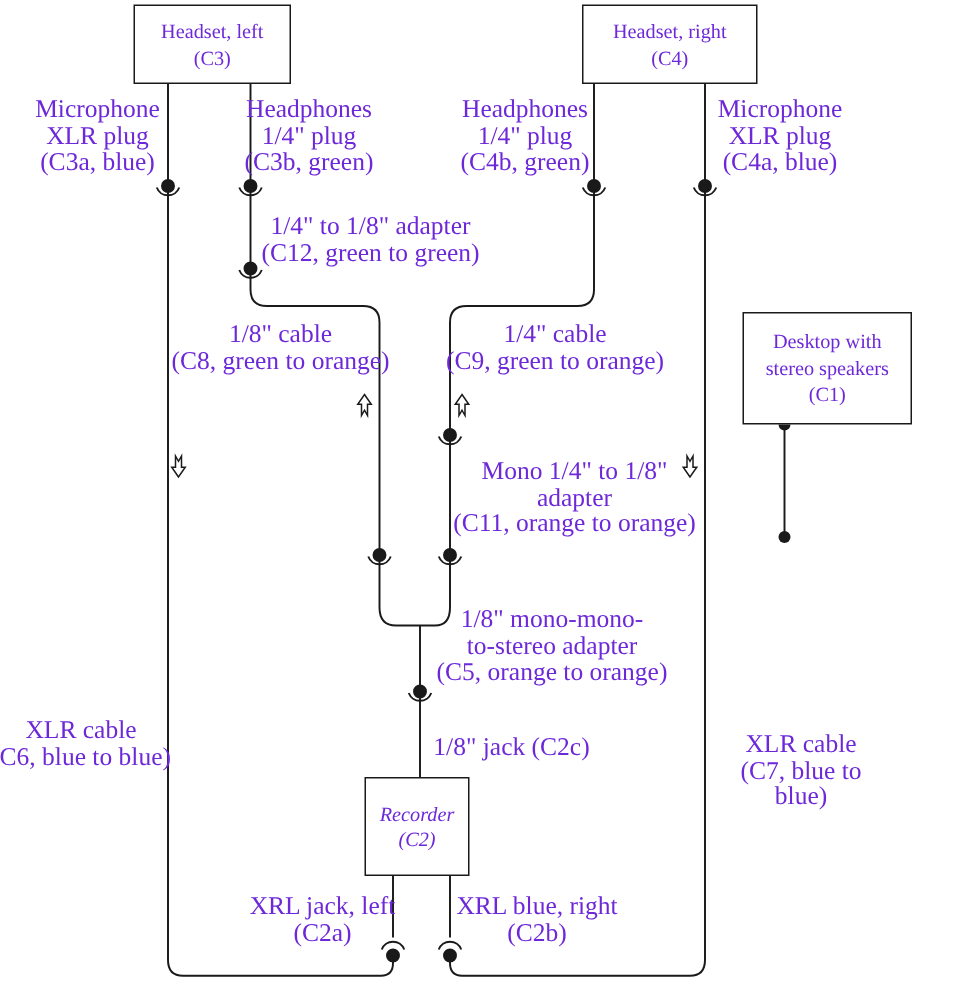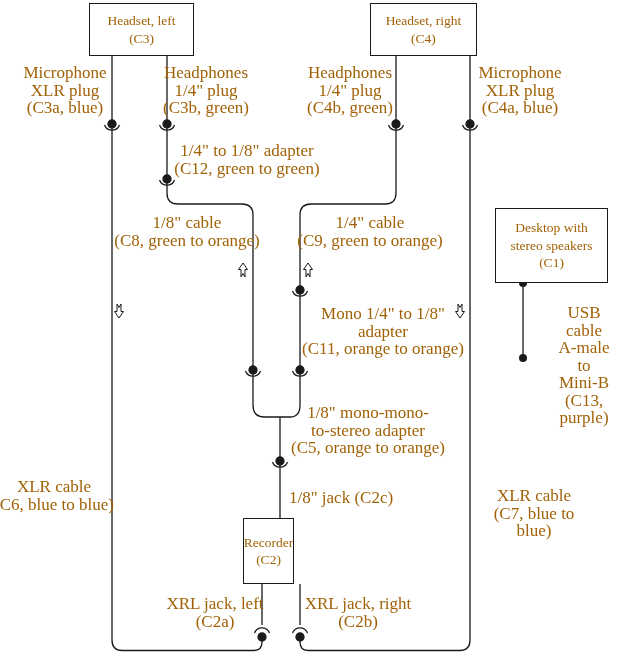"Headset, left" .canvas { color: #a16207 -> #6d28d9 }
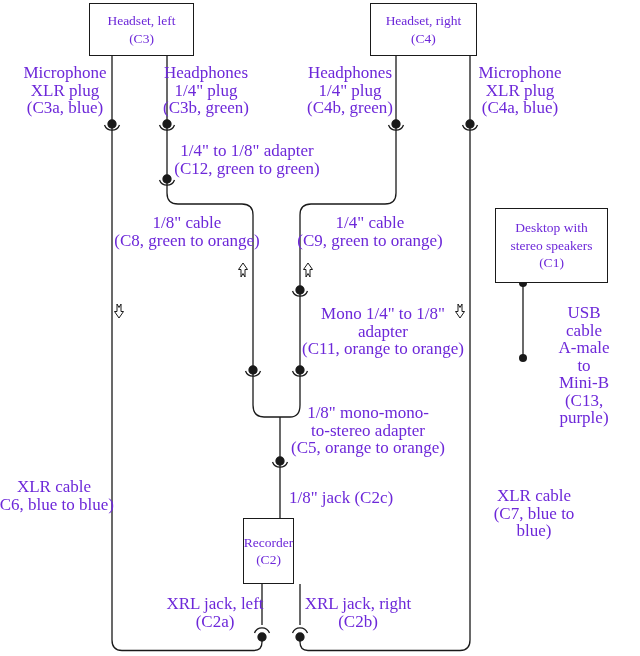"Headset, right" div.box { left: 370px -> 388px; width: 107px -> 117px }
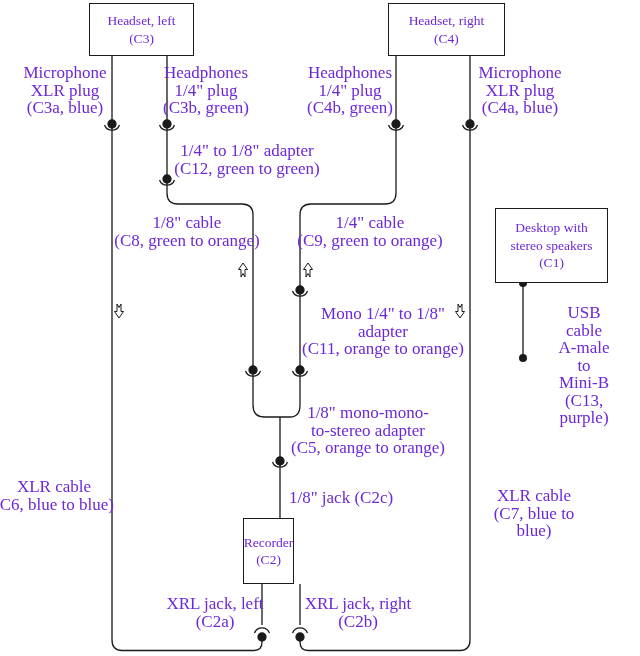"USB cable" div.lbl { html: <div>USB cable A-male to Mini-B (C13, purple)</div> -> none }
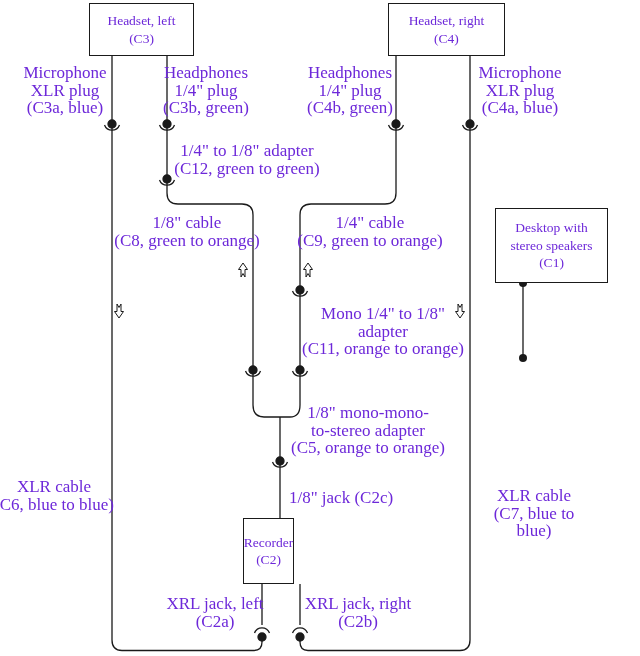"Recorder" div.box { font-style: none -> italic; width: 51px -> 70px }
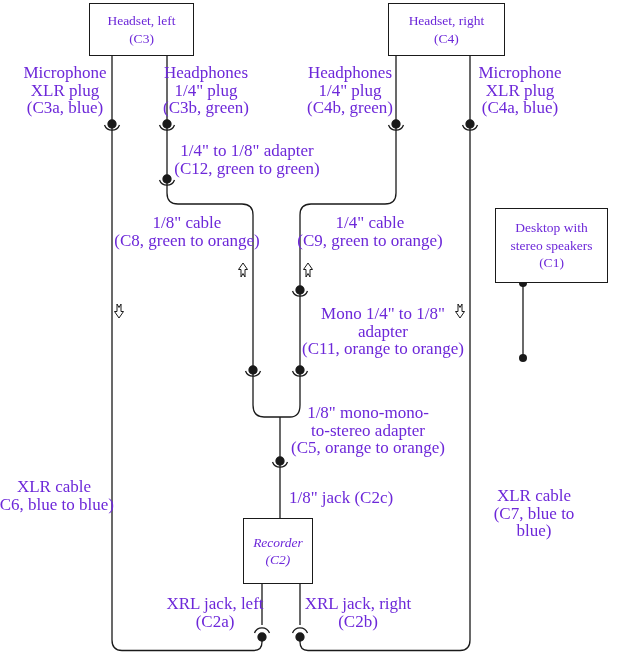"XRL jack, right" div.lbl { text: jack -> blue }
